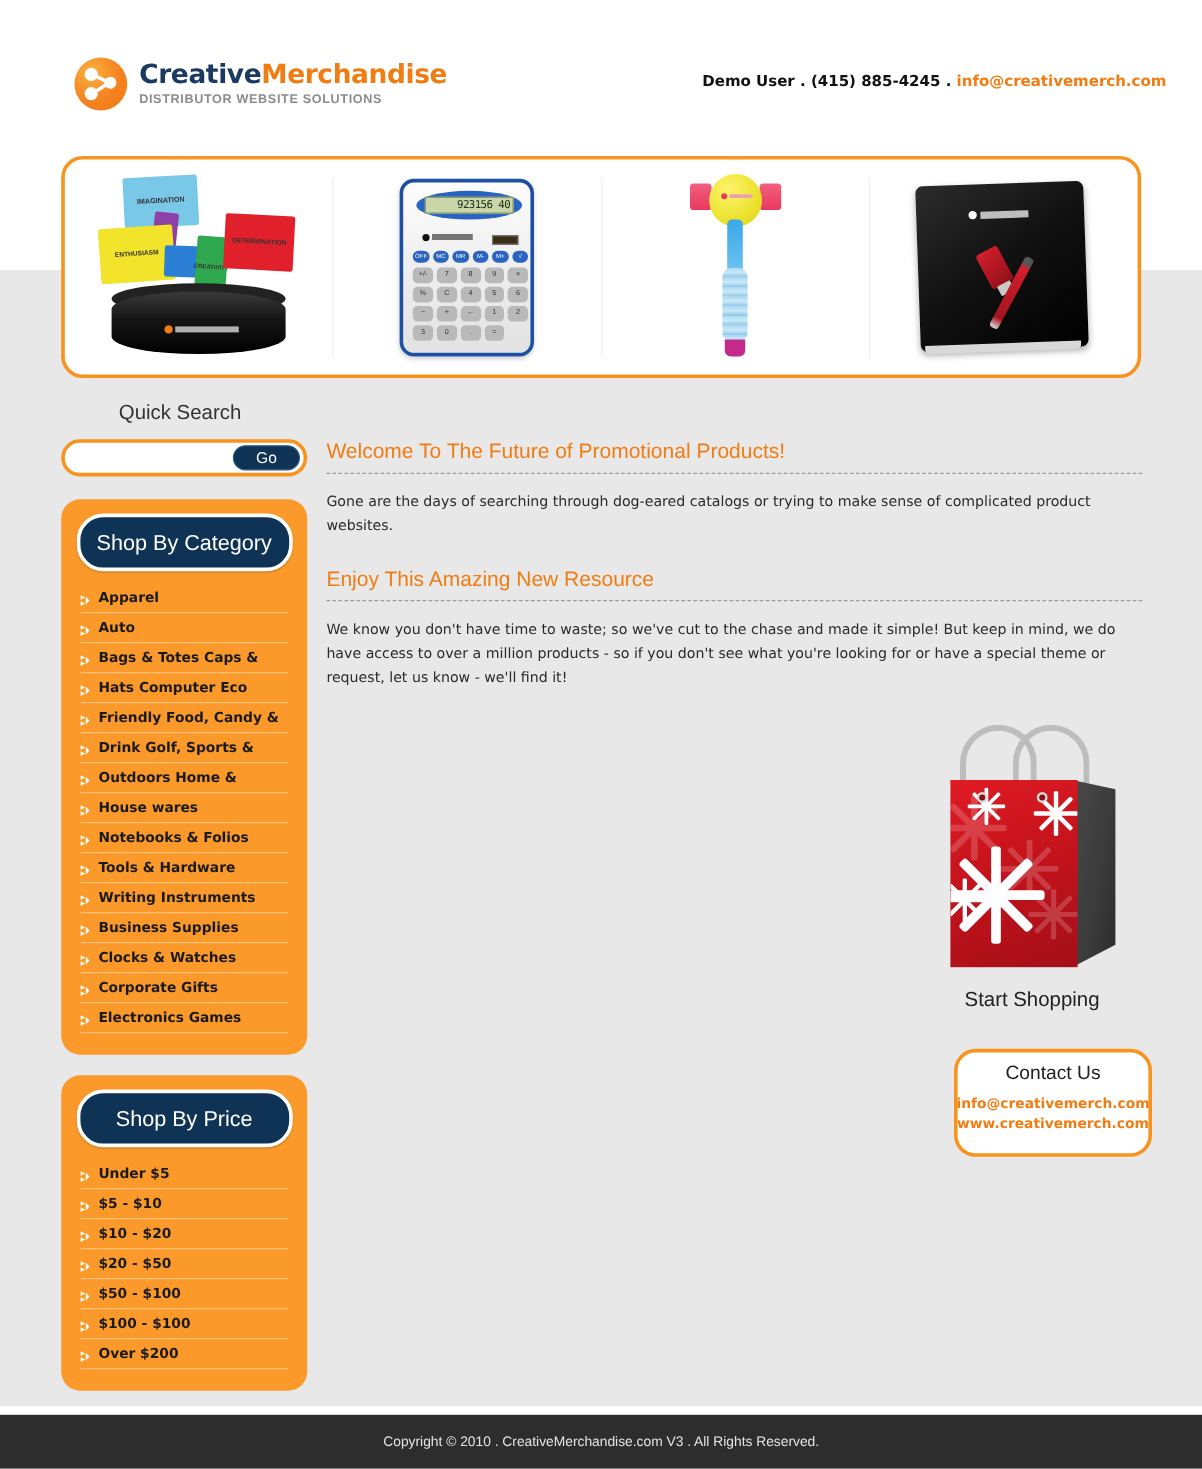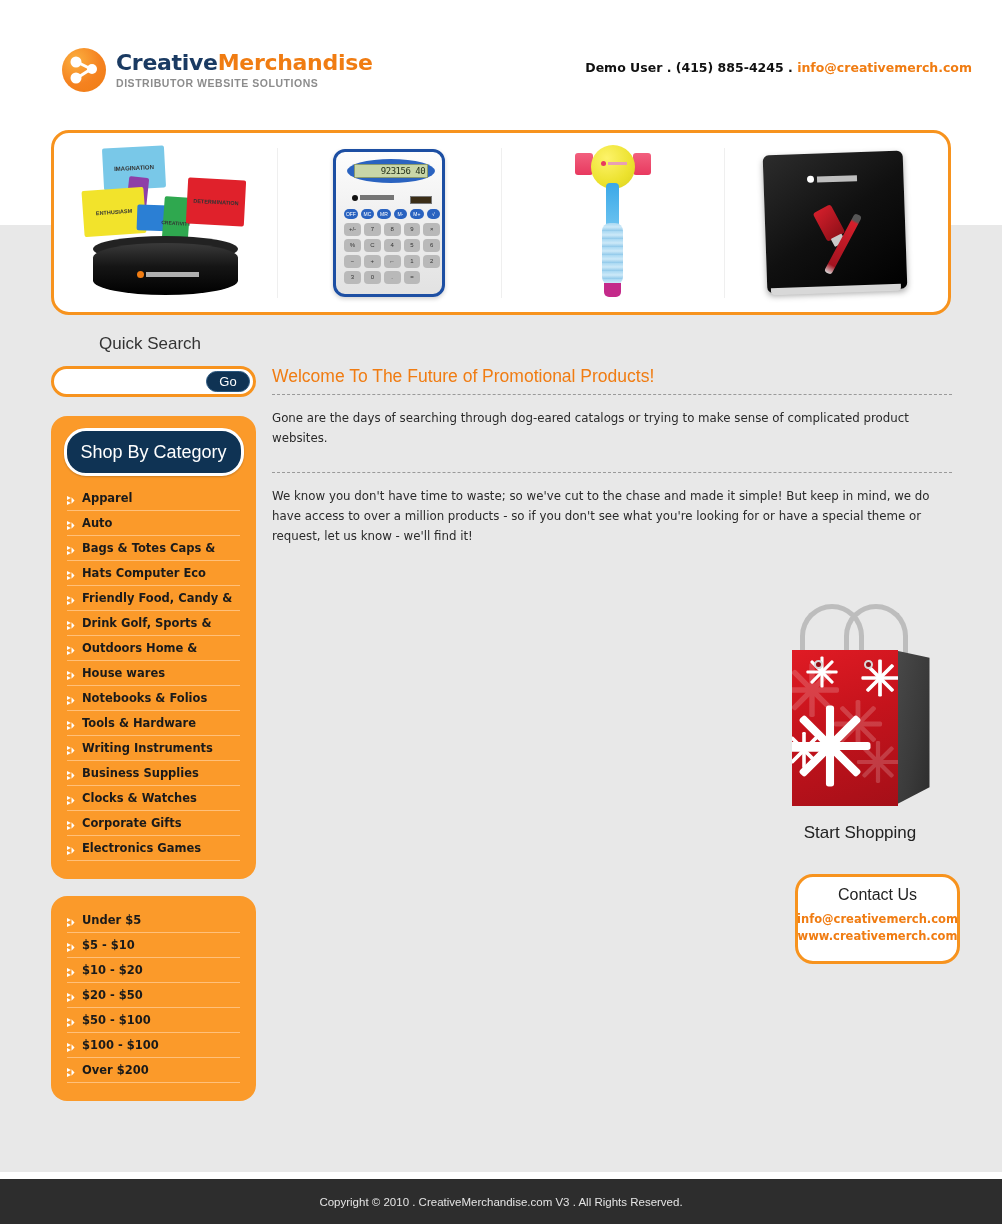"Go" #search-go { width: 44px -> 56px }
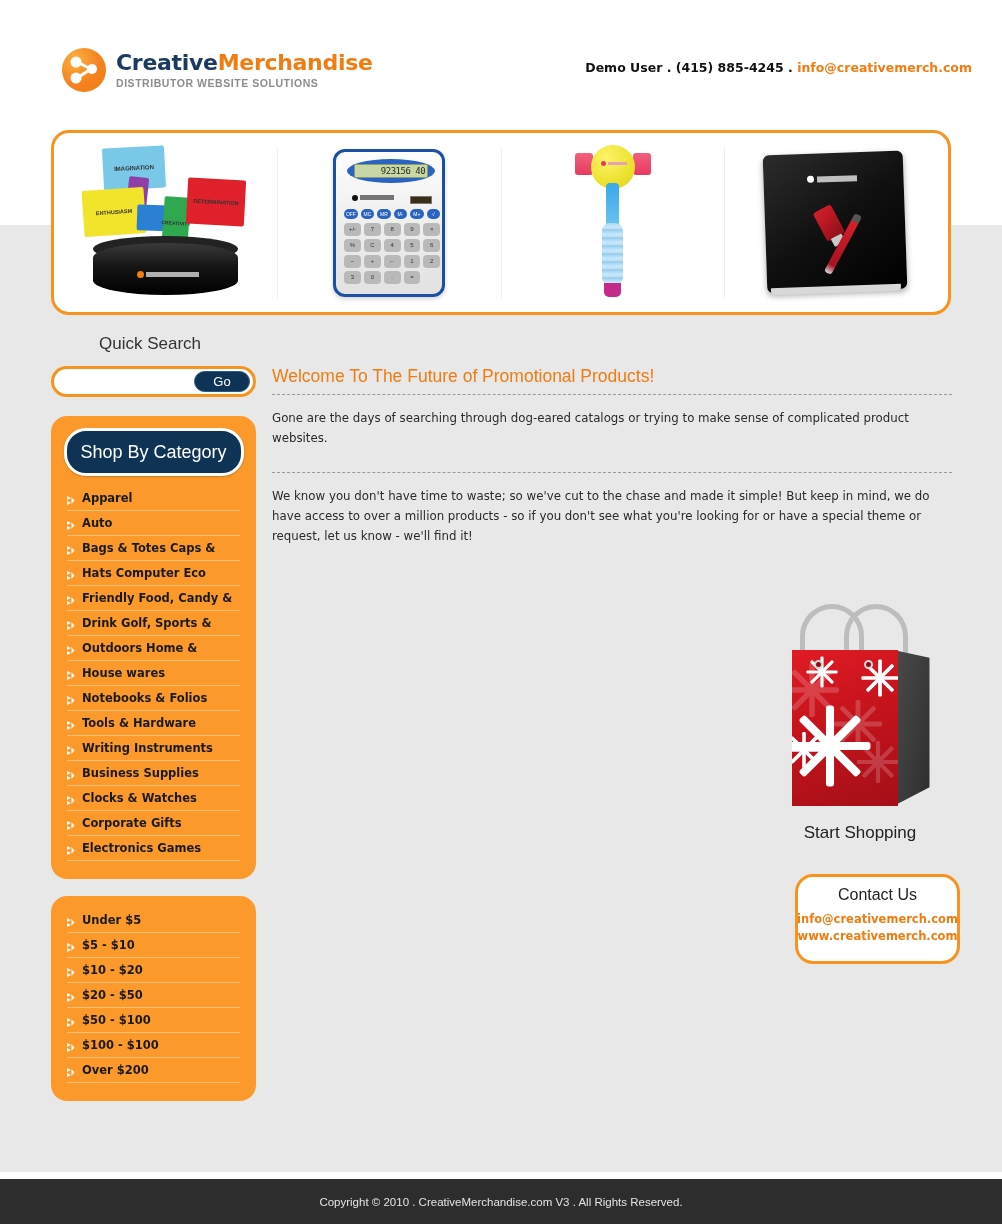"Enjoy This Amazing New Resource" h2.main-h { html: none -> <h2>Enjoy This Amazing New Resource</h2> }
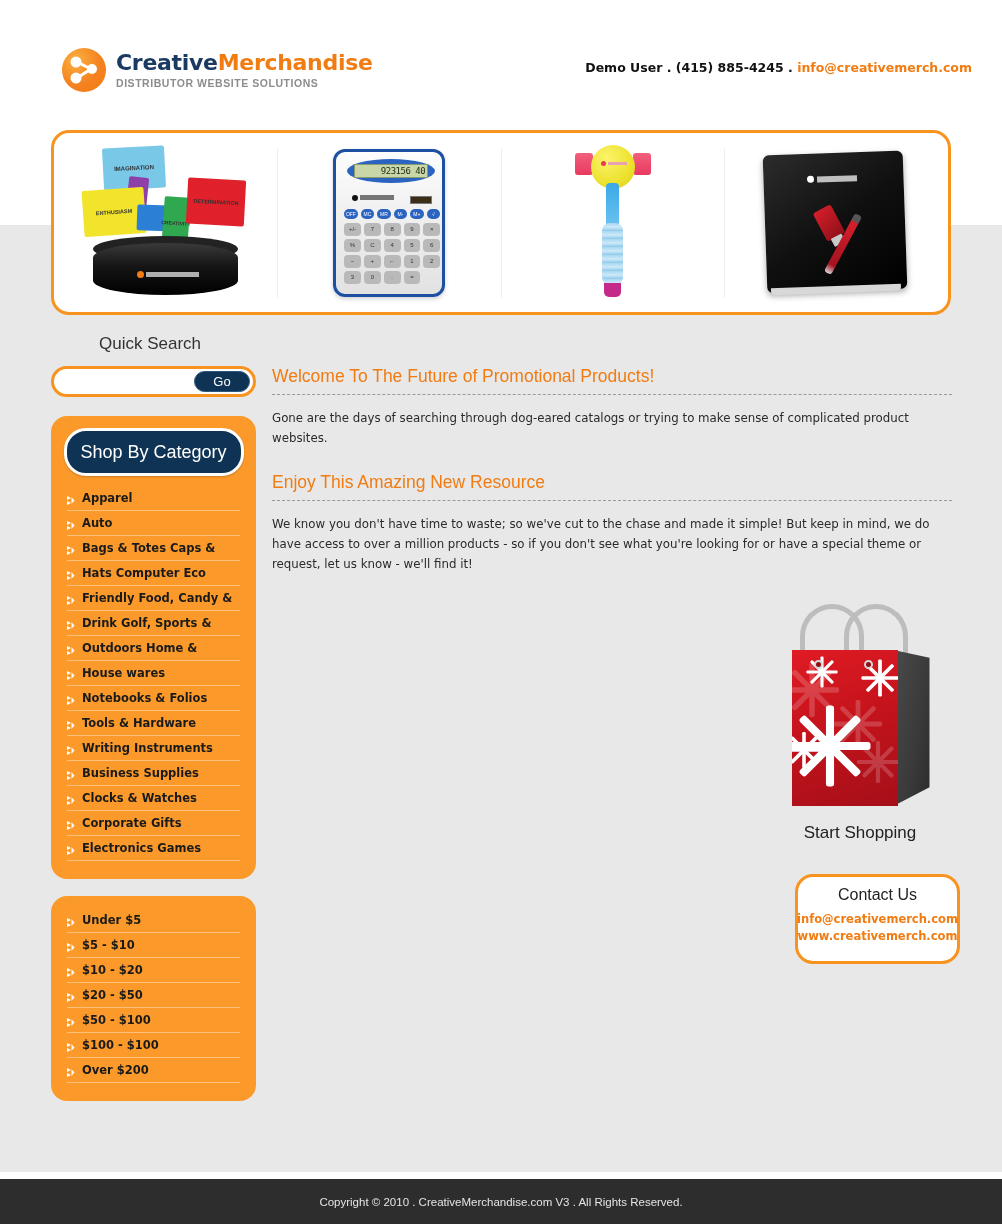"Shop By Price" div.panel-head { html: none -> <div>Shop By Price</div> }
